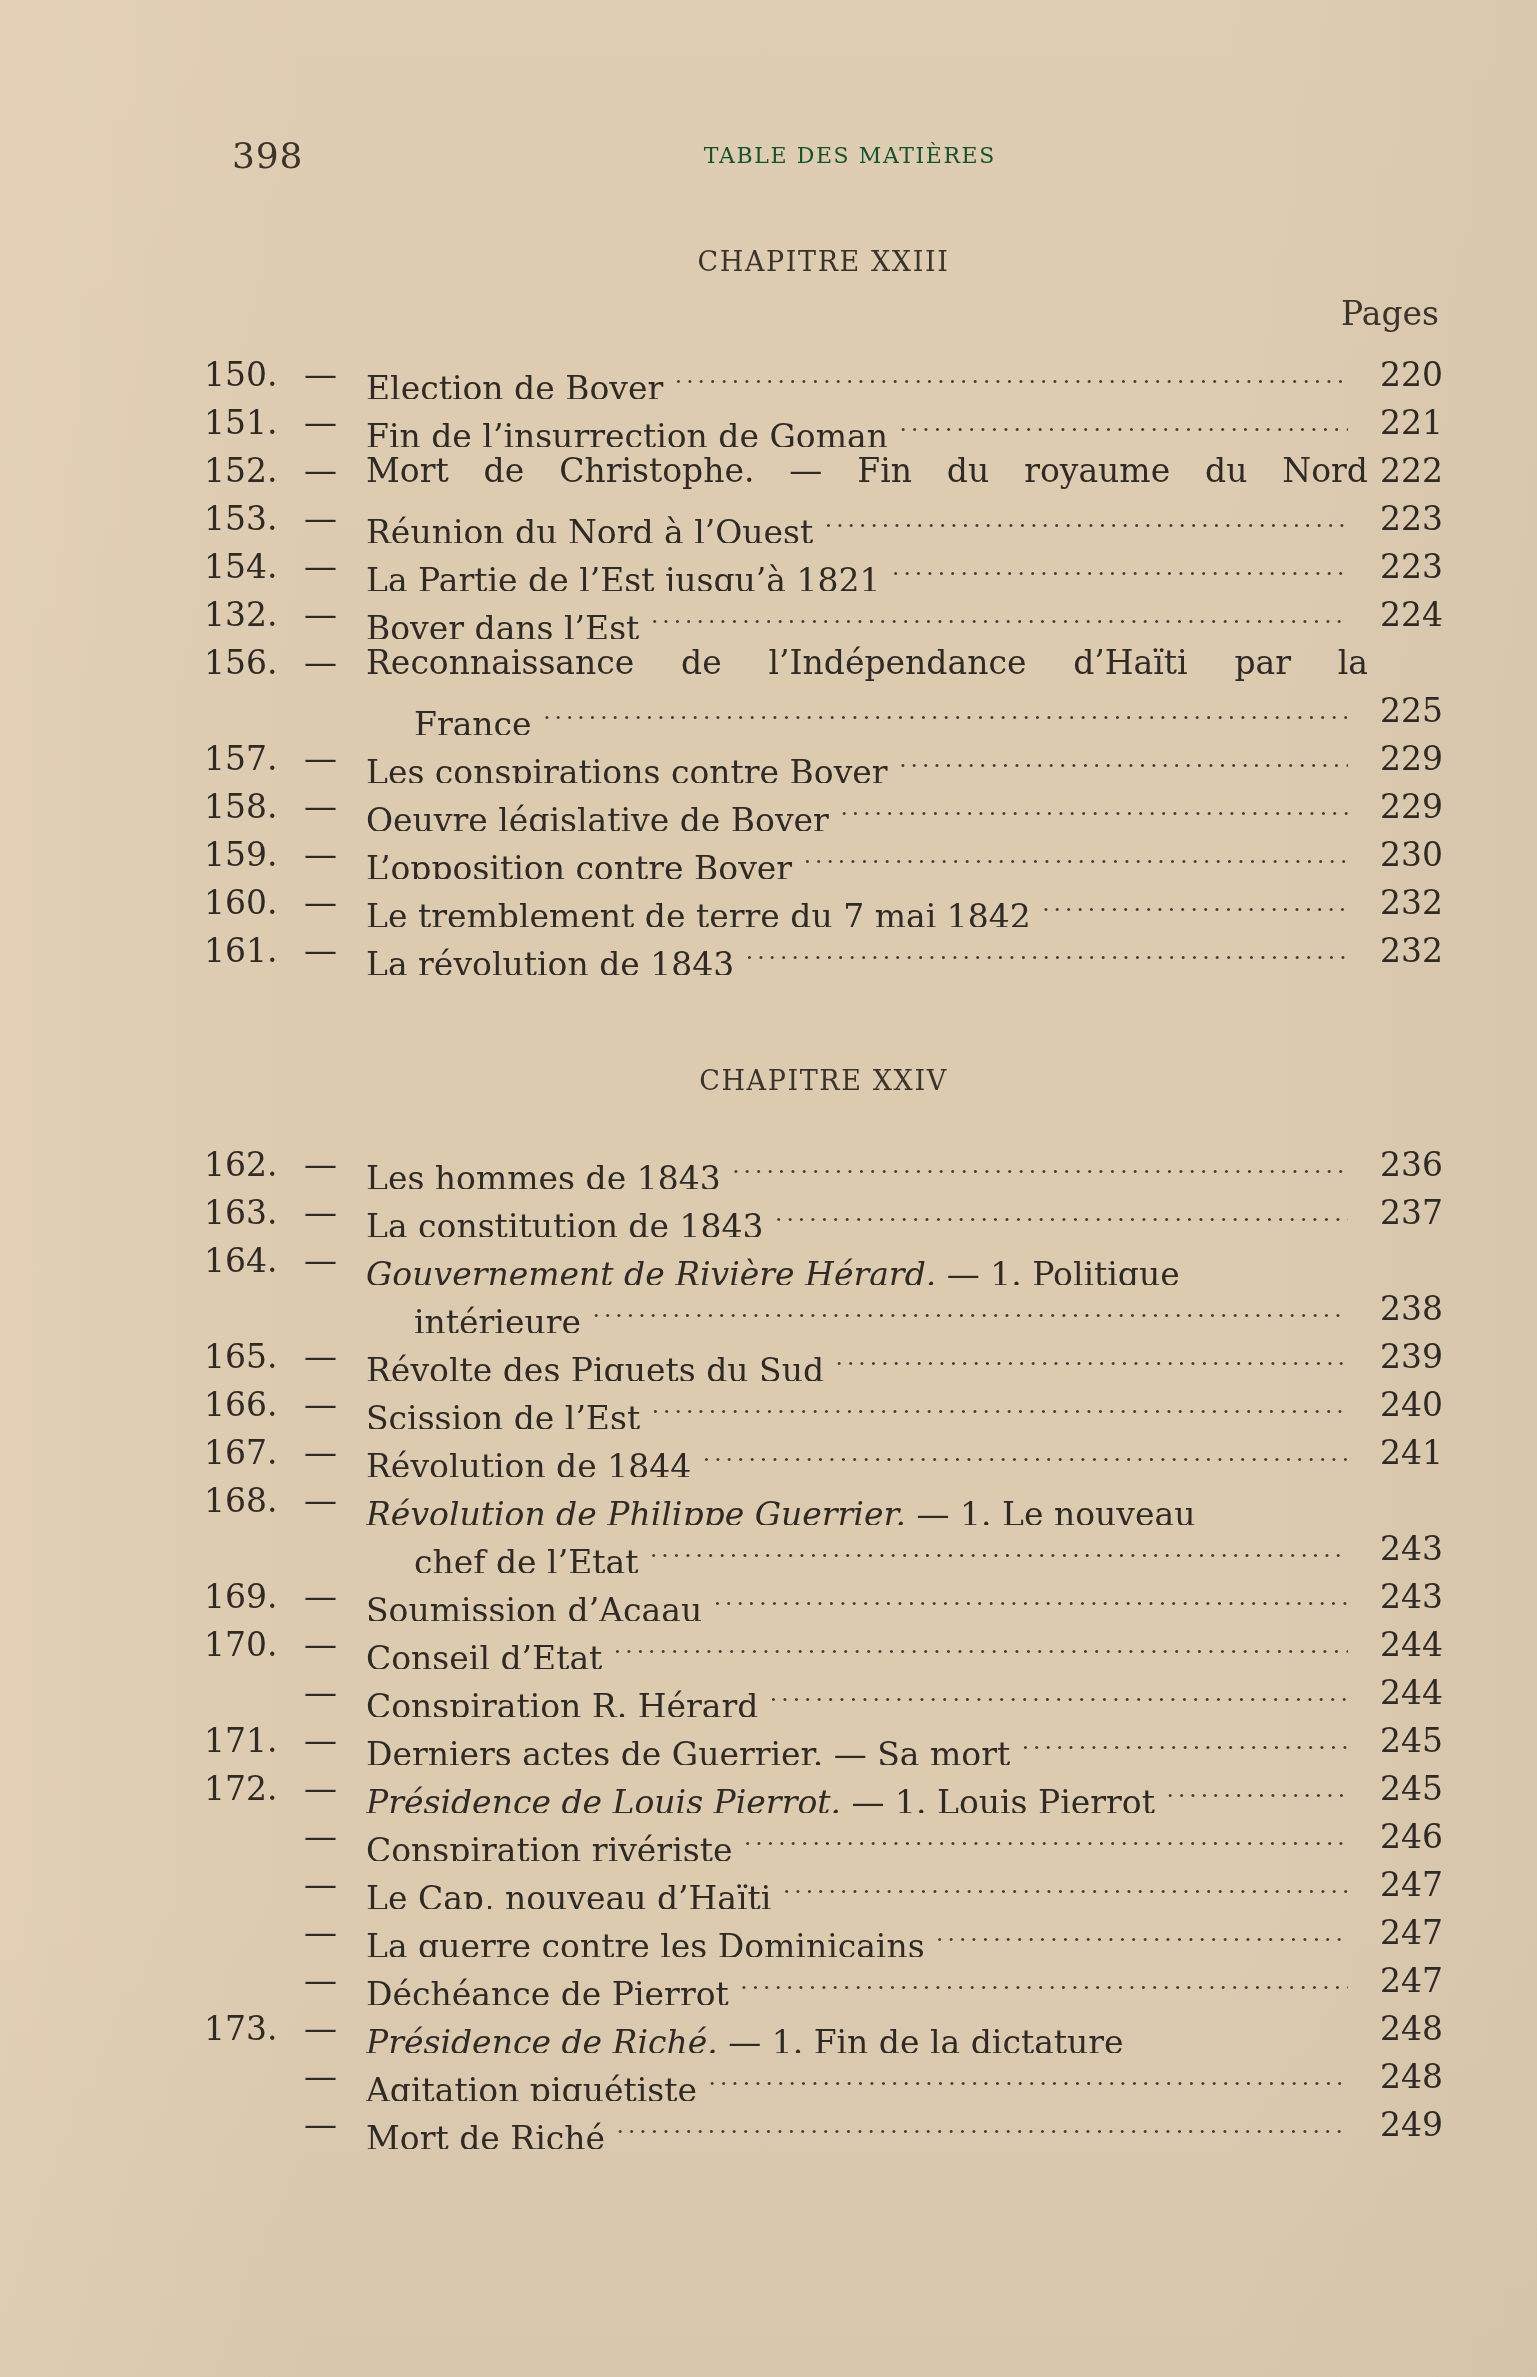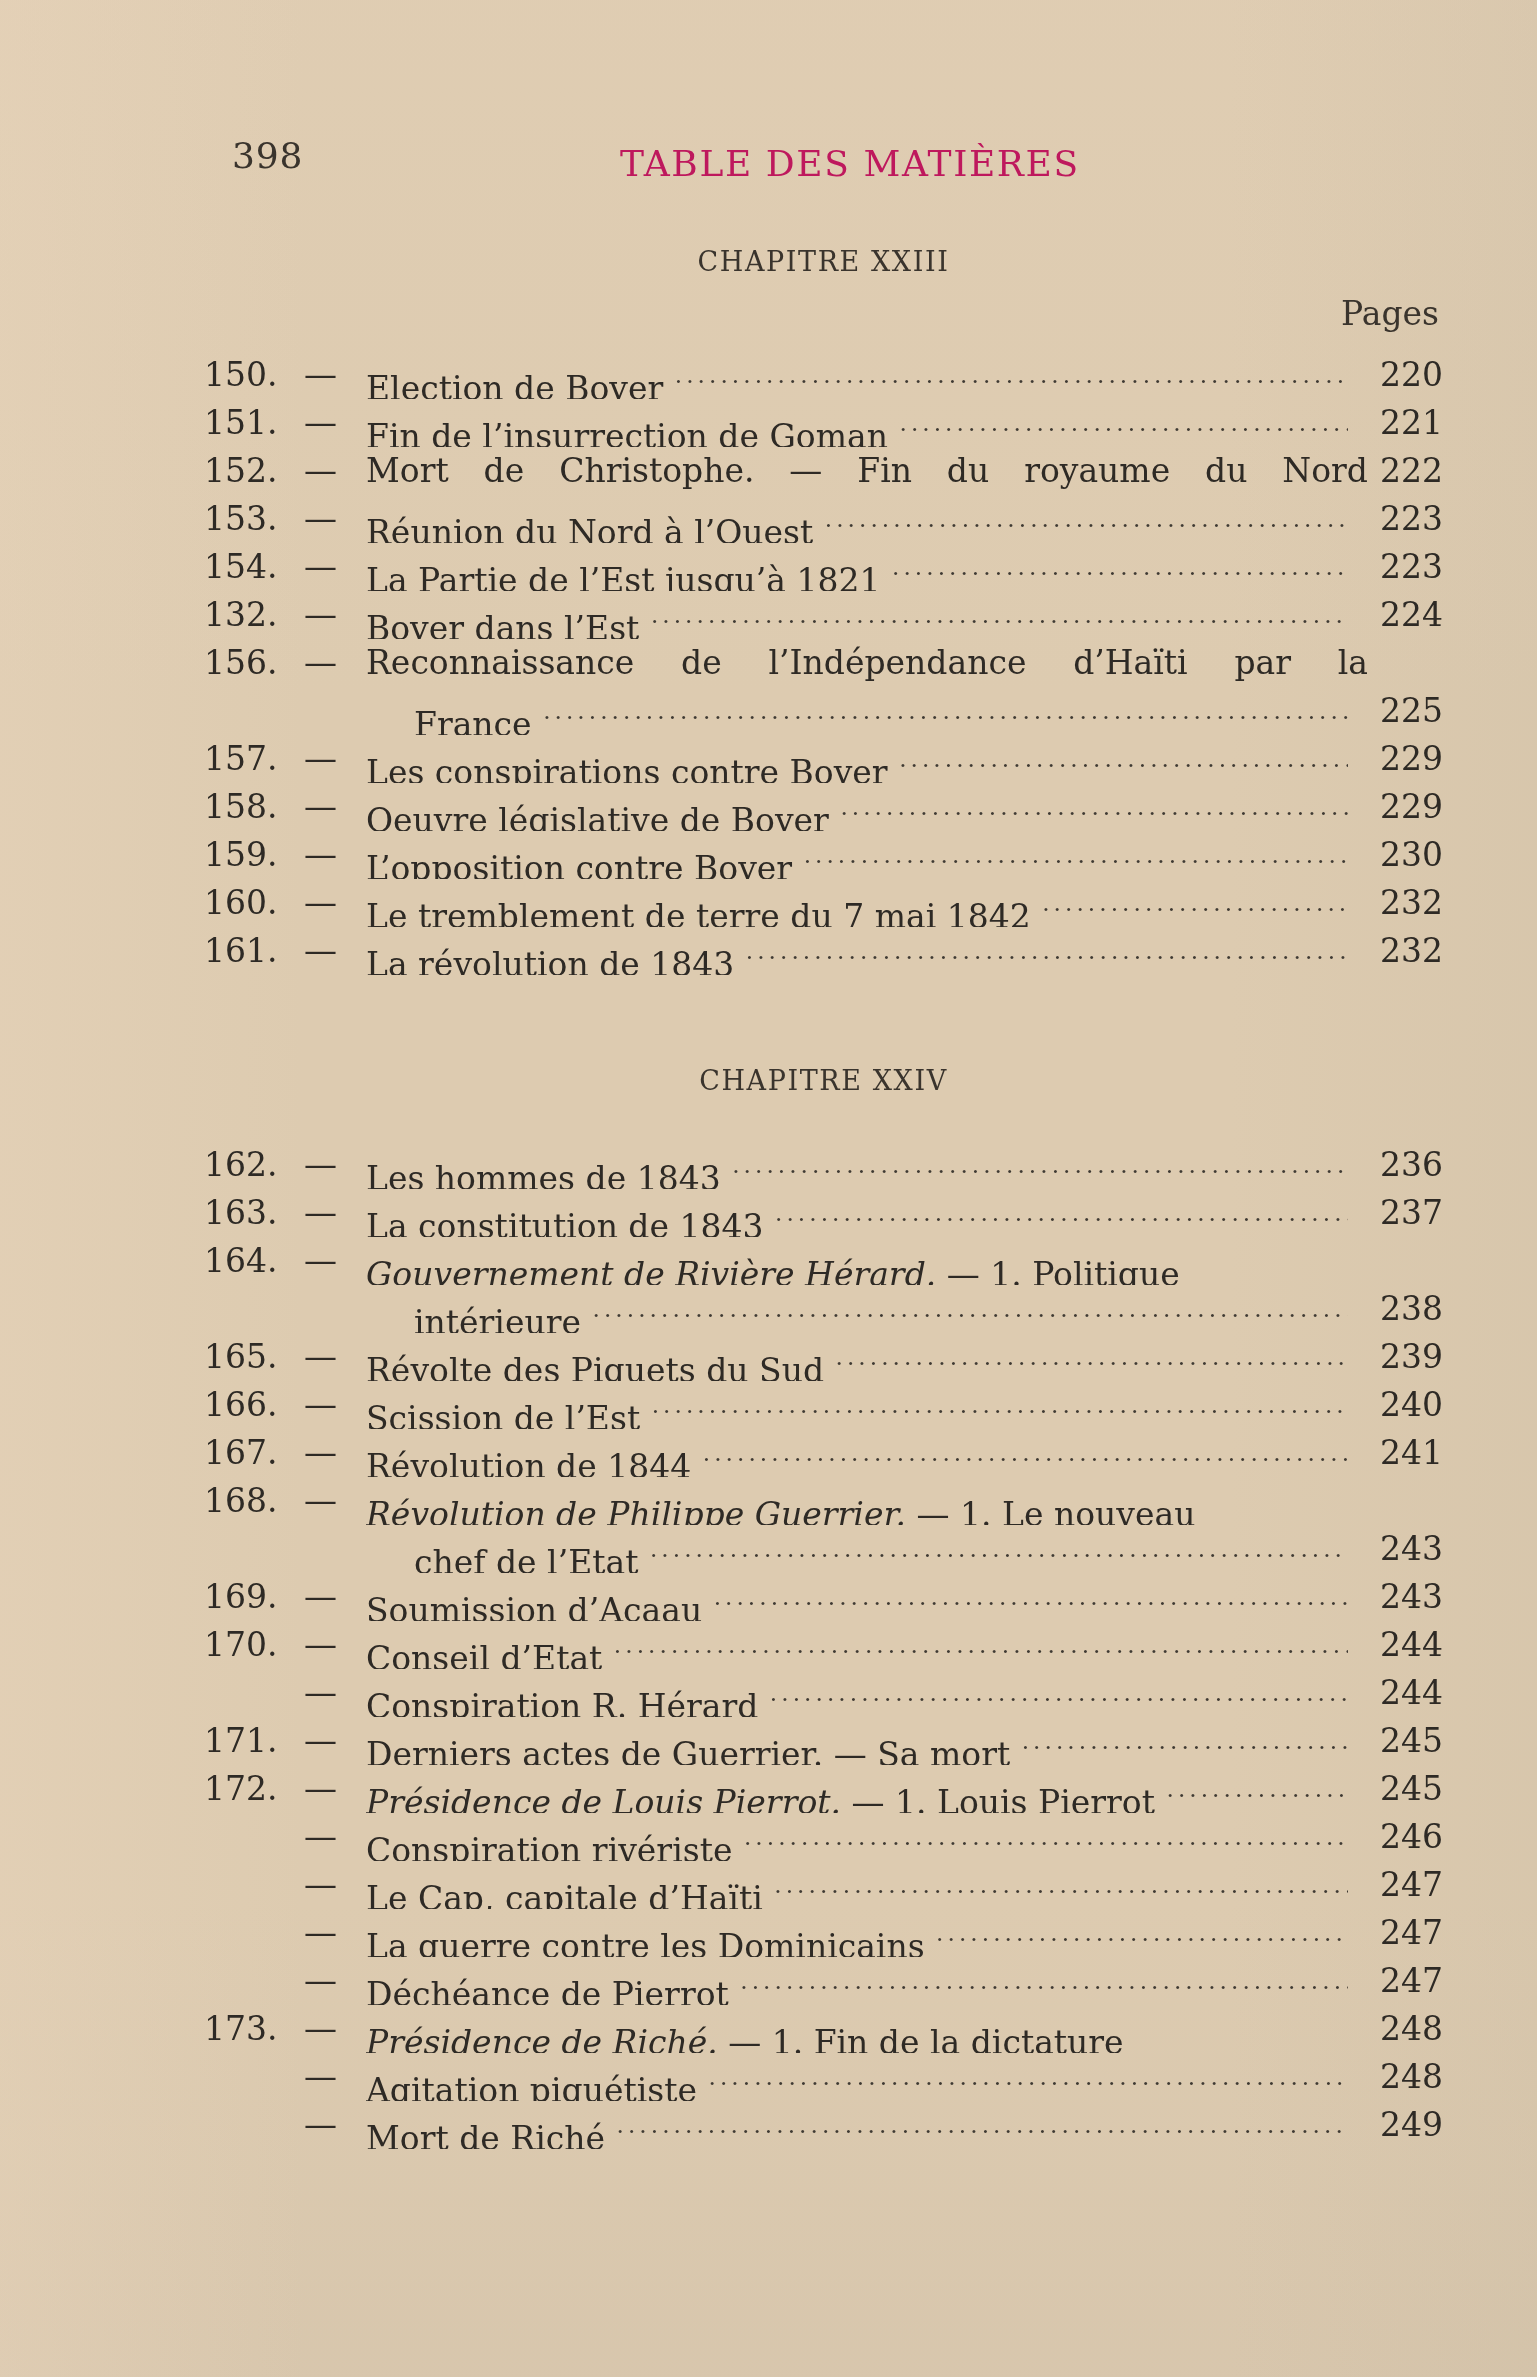"TABLE DES MATIÈRES" .running-title { color: #be185d -> #14532d; font-size: 36px -> 22px }
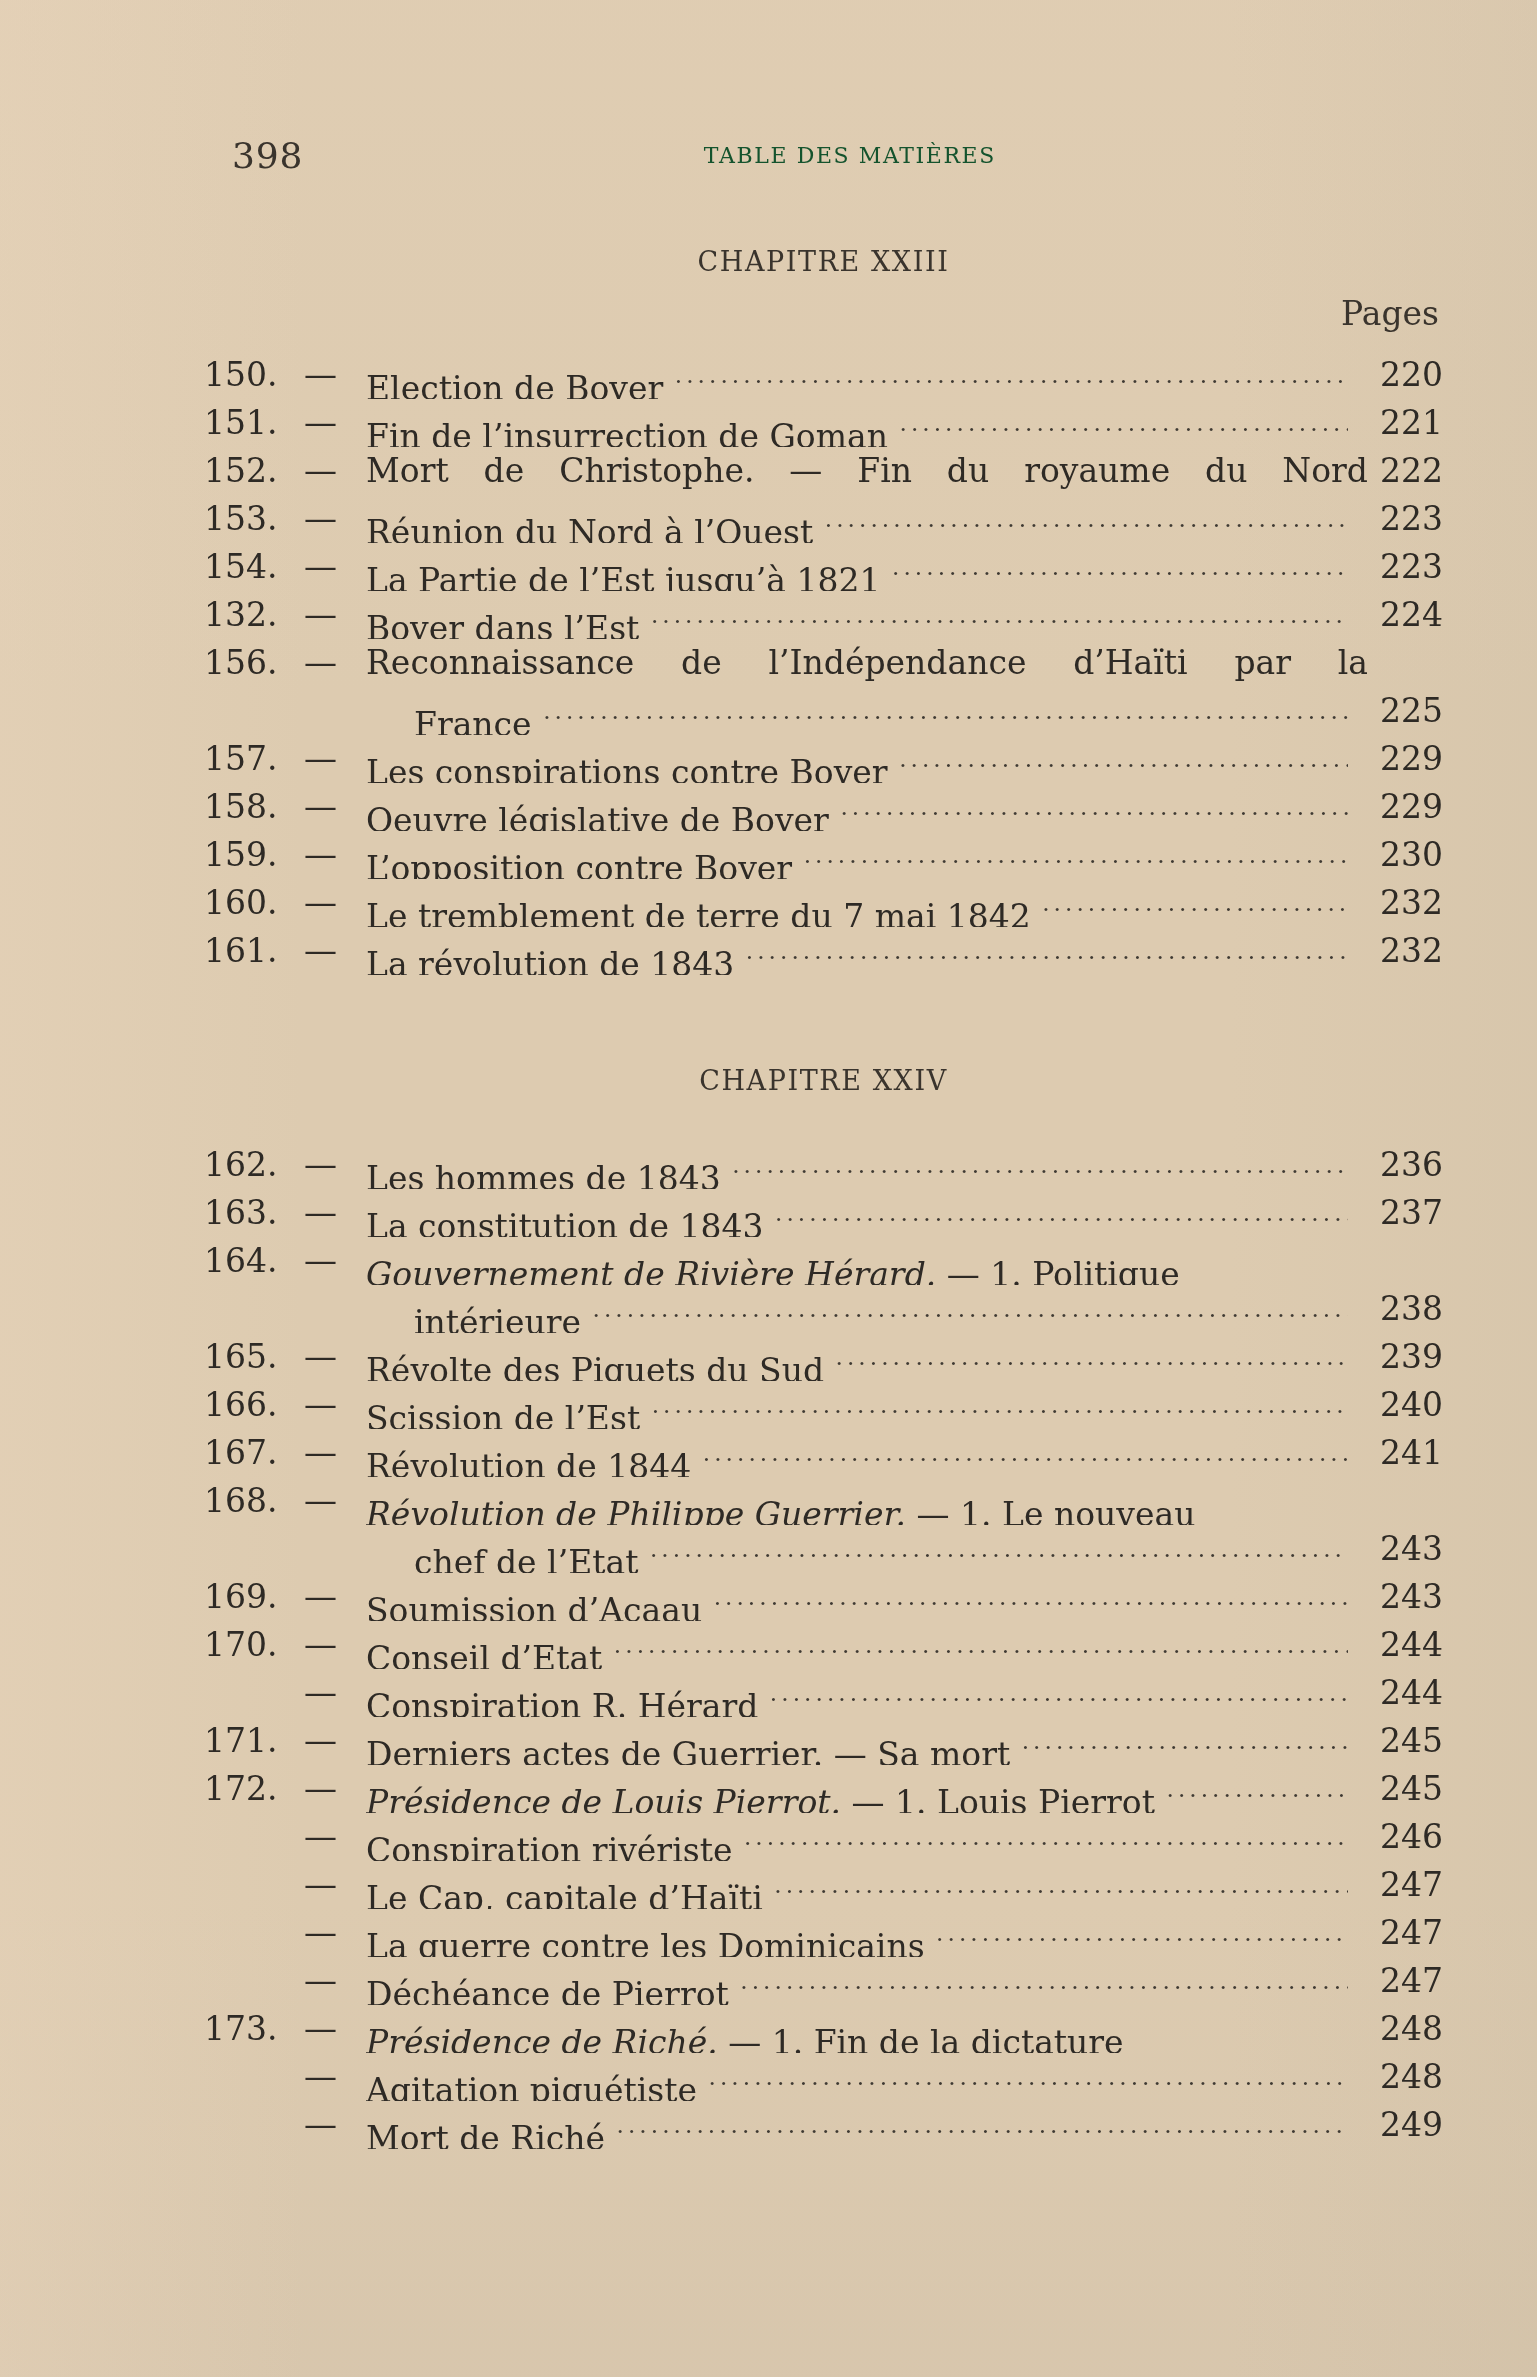"Le Cap, capitale d’Haïti" span.title { text: capitale -> nouveau }
